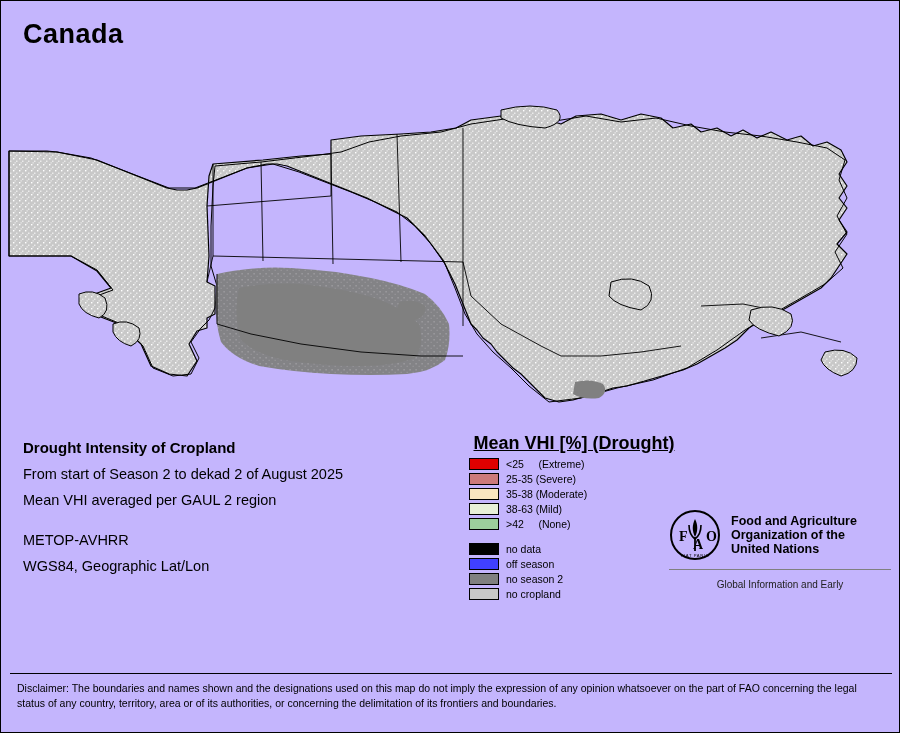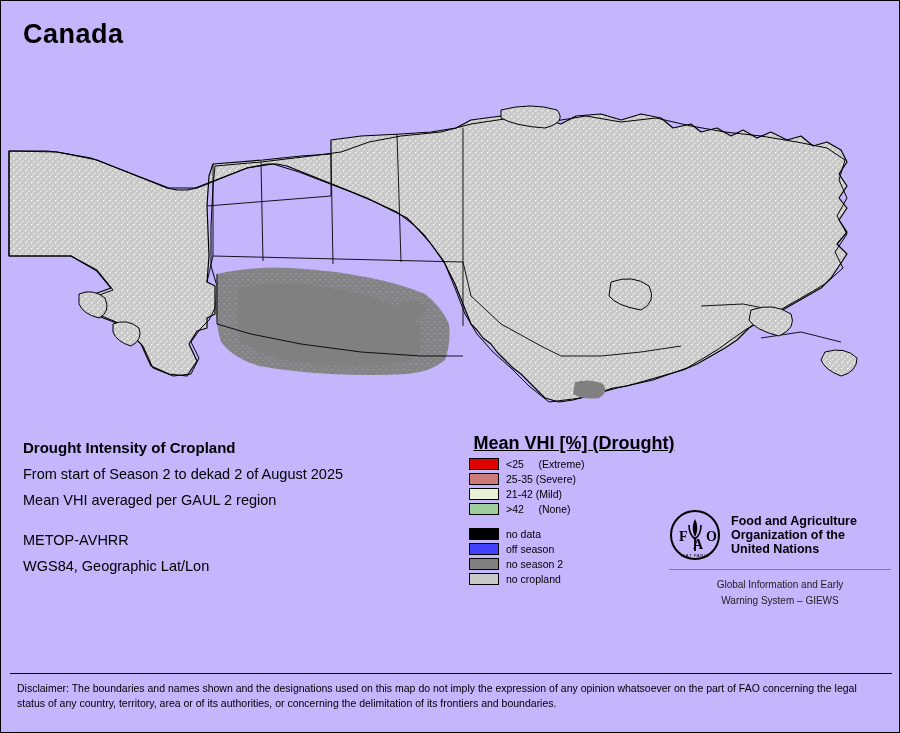"35-38 (Moderate)" div.legend-row { html: none -> <div> <span></span> <span>35-38 (Moderate)</span> </div> }
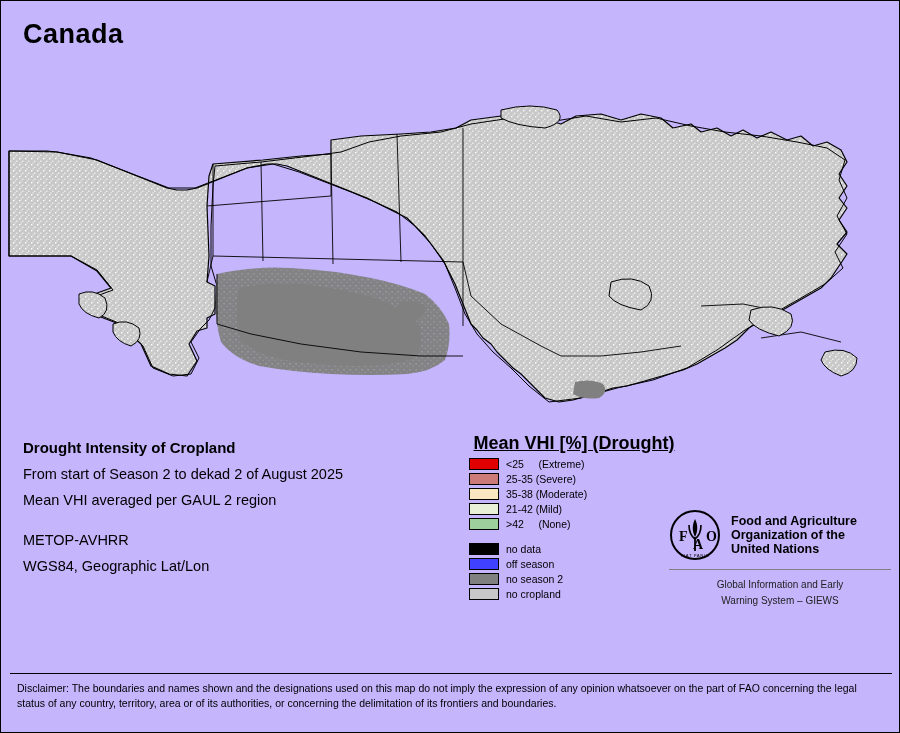"21-42 (Mild)" span.legend-label { text: 21-42 -> 38-63 }
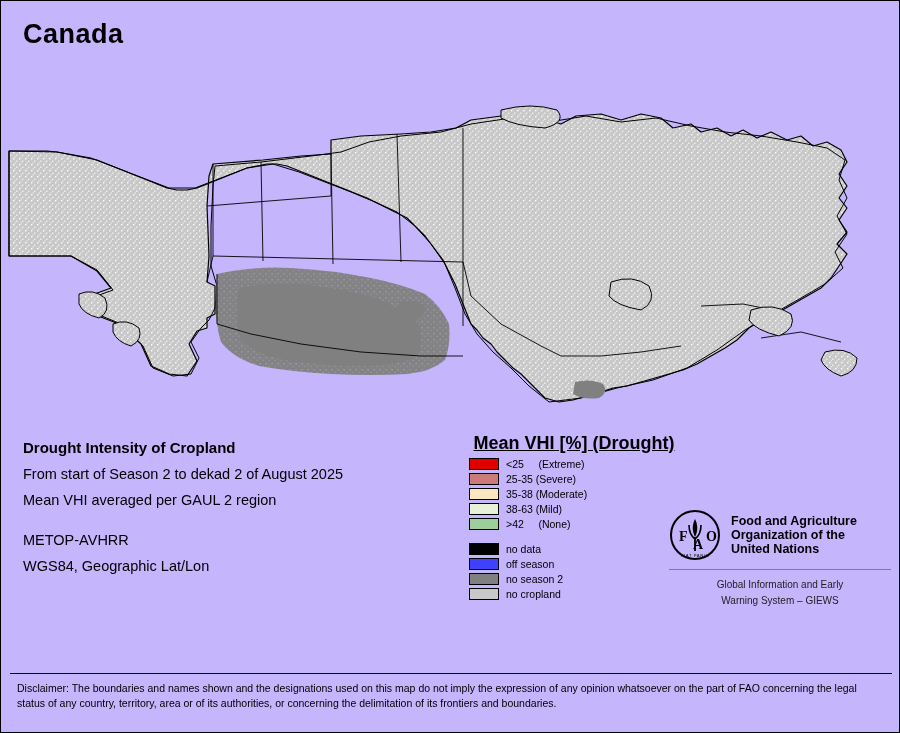"Warning System – GIEWS" div { html: <div>Warning System – GIEWS</div> -> none }
